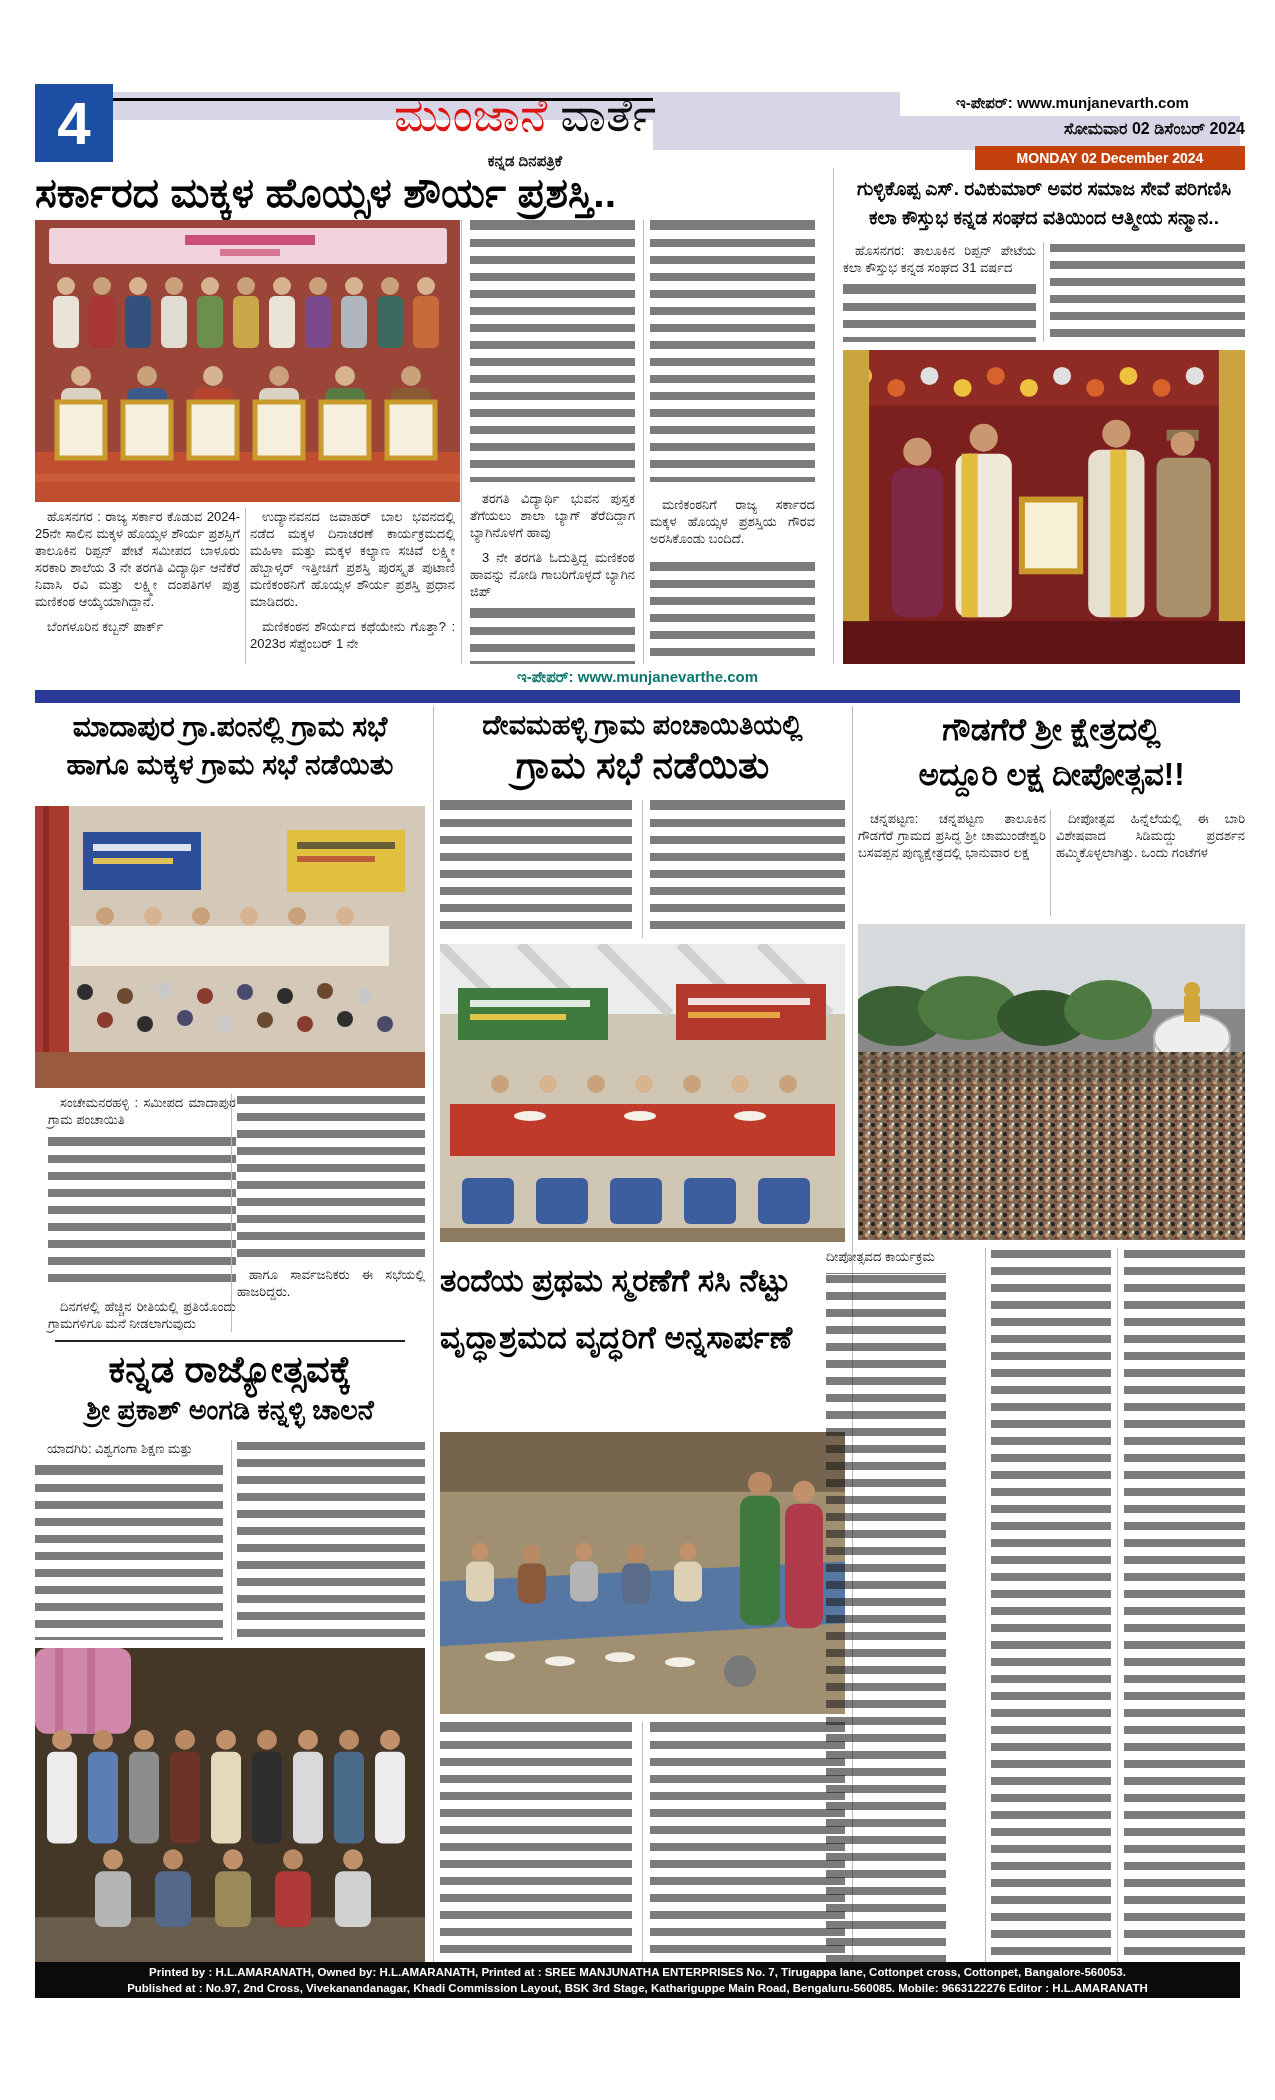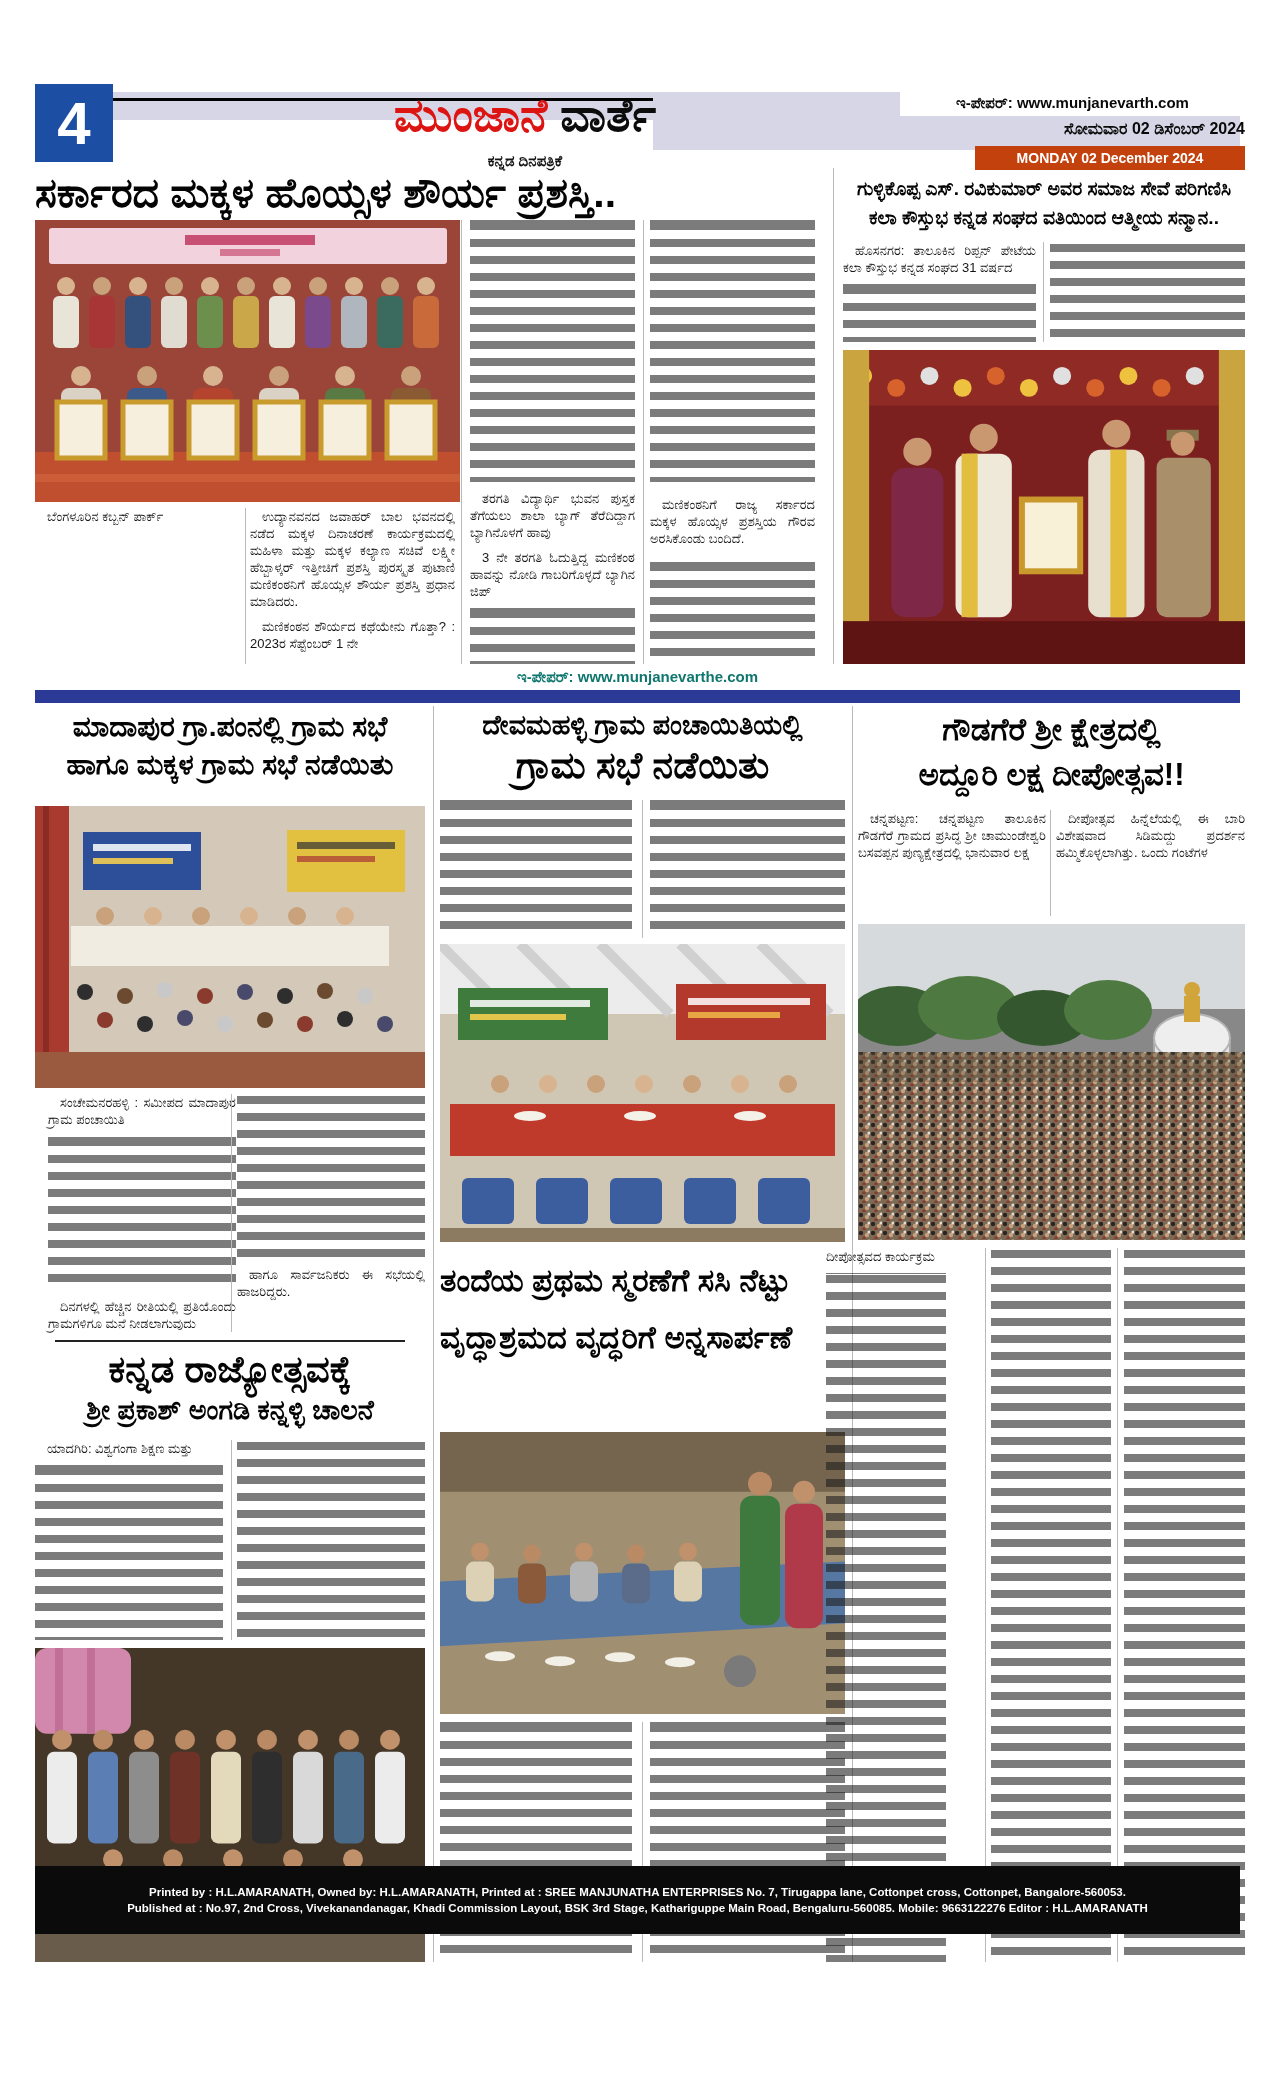"ಮುಂಜಾನೆ ವಾರ್ತೆ" .masthead { font-weight: bold -> normal }
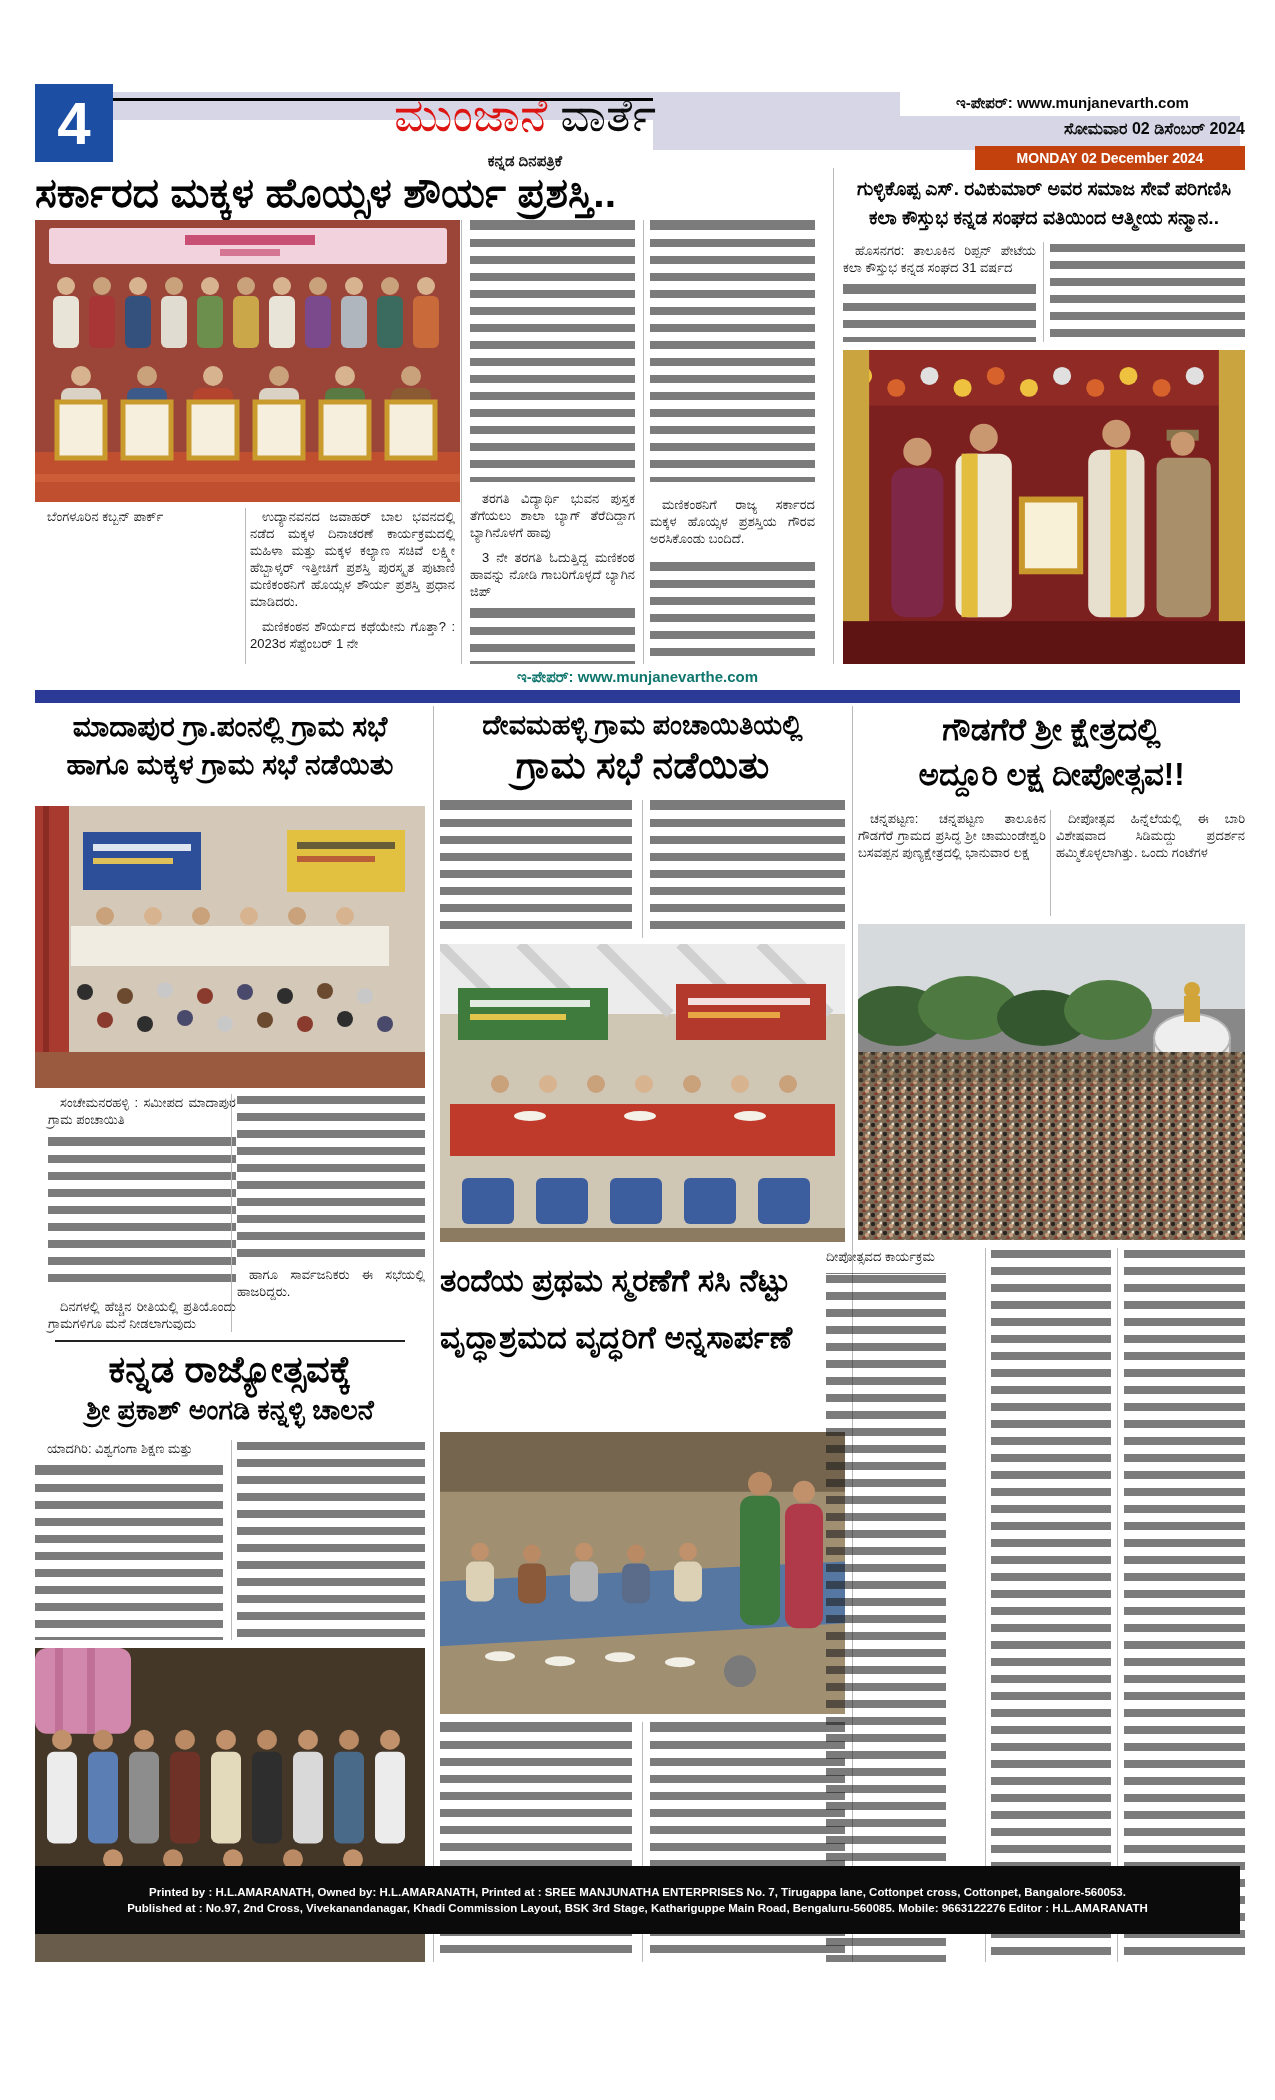"ಹೊಸನಗರ : ರಾಜ್ಯ ಸರ್ಕಾರ ಕೊಡುವ" p.snippet { html: none -> <p>ಹೊಸನಗರ : ರಾಜ್ಯ ಸರ್ಕಾರ ಕೊಡುವ 2024-25ನೇ ಸಾಲಿನ ಮಕ್ಕಳ ಹೊಯ್ಸಳ ಶೌರ್ಯ ಪ್ರಶಸ್ತಿಗೆ ತಾಲೂಕಿನ ರಿಪ್ಪನ್ ಪೇಟೆ ಸಮೀಪದ ಬಾಳೂರು ಸರಕಾರಿ ಶಾಲೆಯ 3 ನೇ ತರಗತಿ ವಿದ್ಯಾರ್ಥಿ ಆನೆಕೆರೆ ನಿವಾಸಿ ರವಿ ಮತ್ತು ಲಕ್ಷ್ಮೀ ದಂಪತಿಗಳ ಪುತ್ರ ಮಣಿಕಂಠ ಆಯ್ಕೆಯಾಗಿದ್ದಾನೆ.</p> }
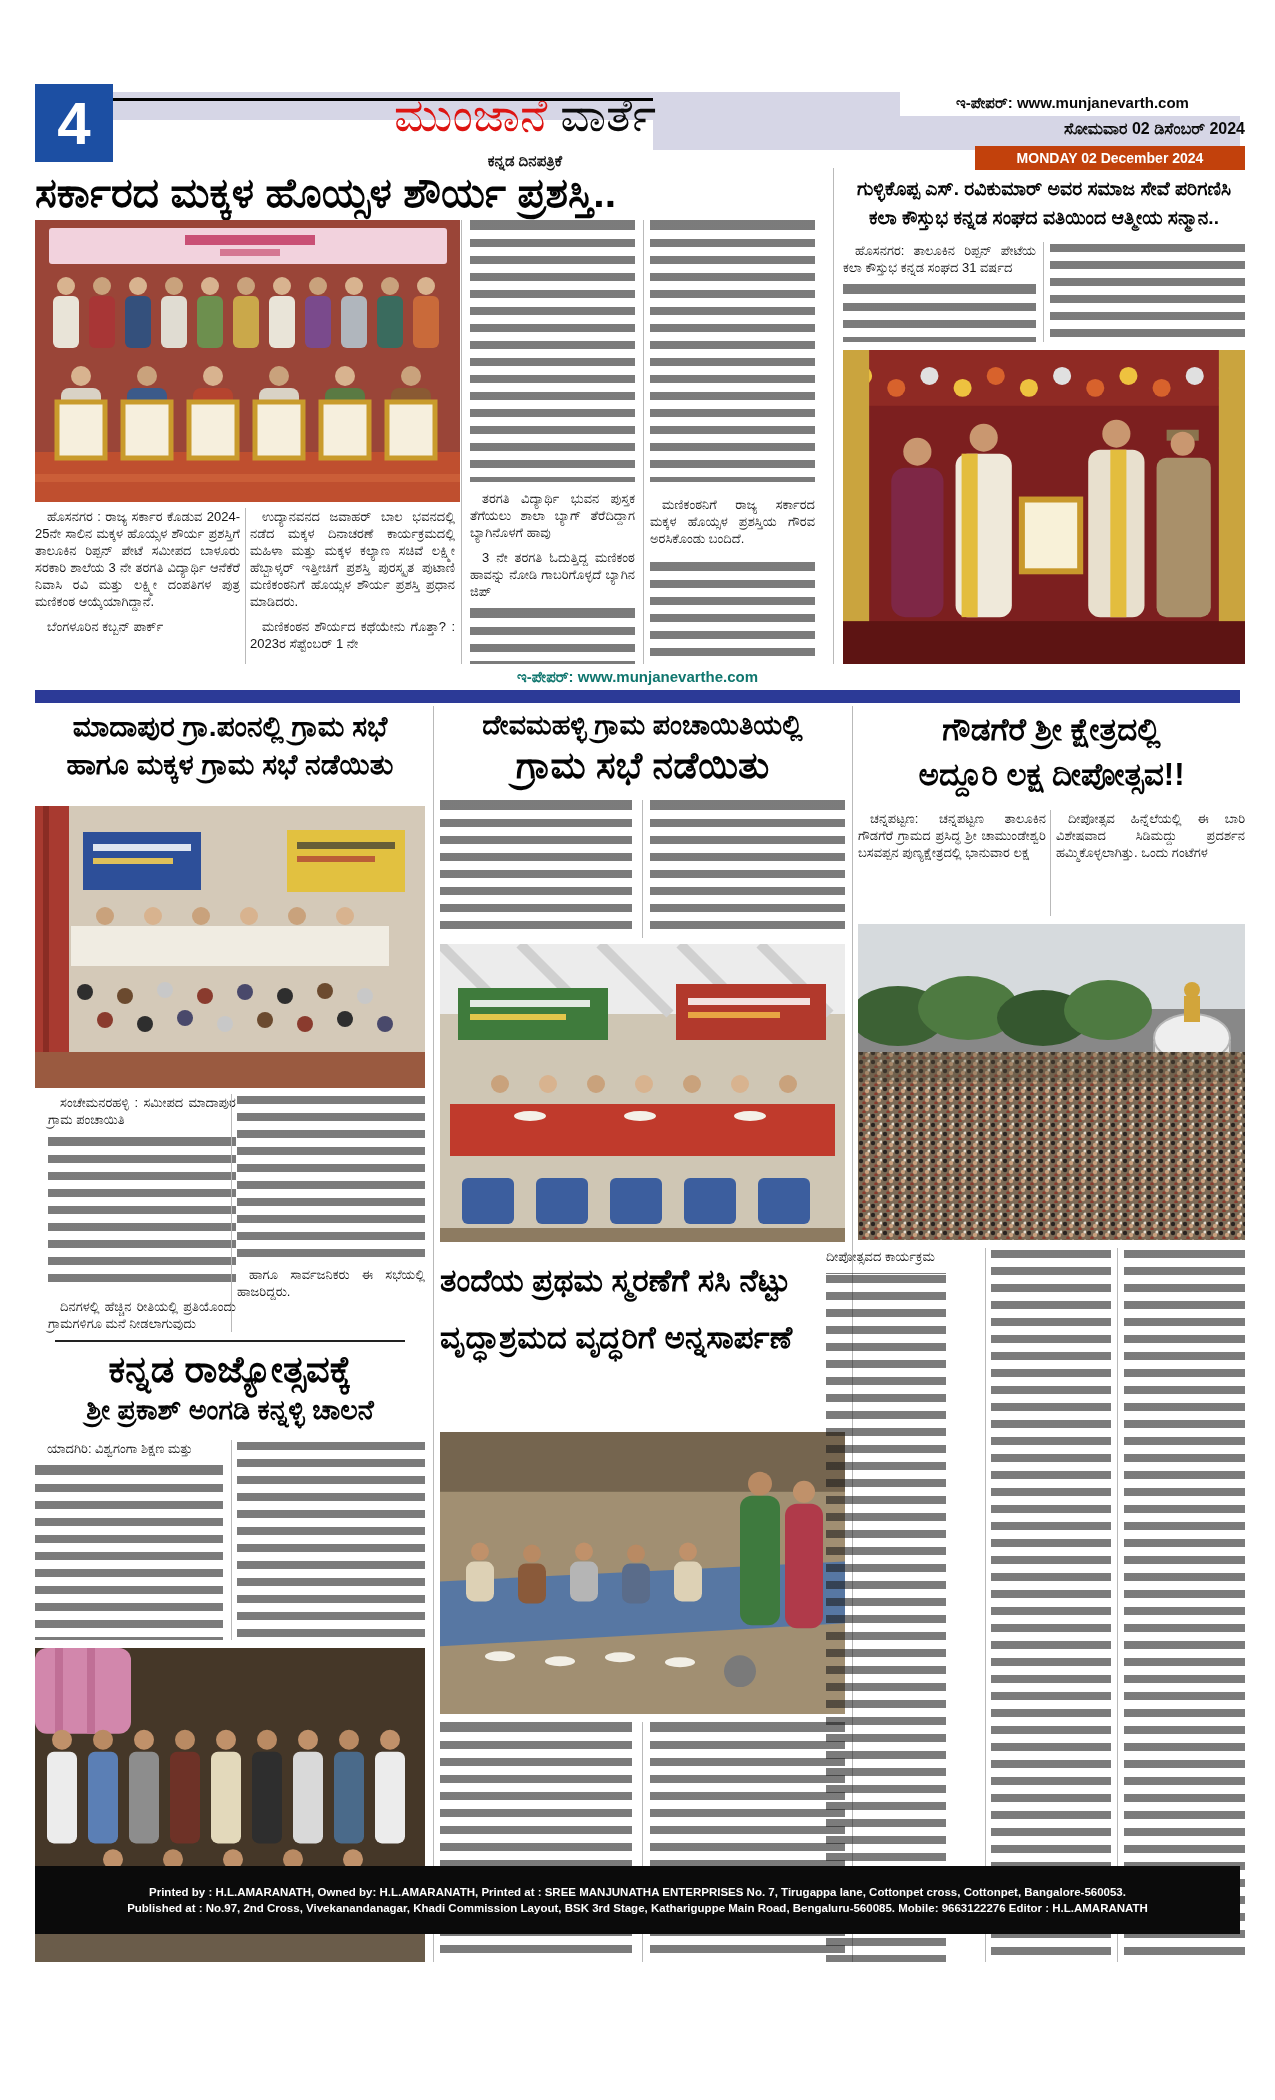"Printed by : H.L.AMARANATH, Owned" div.abs { height: 68px -> 36px; top: 1866px -> 1962px }
